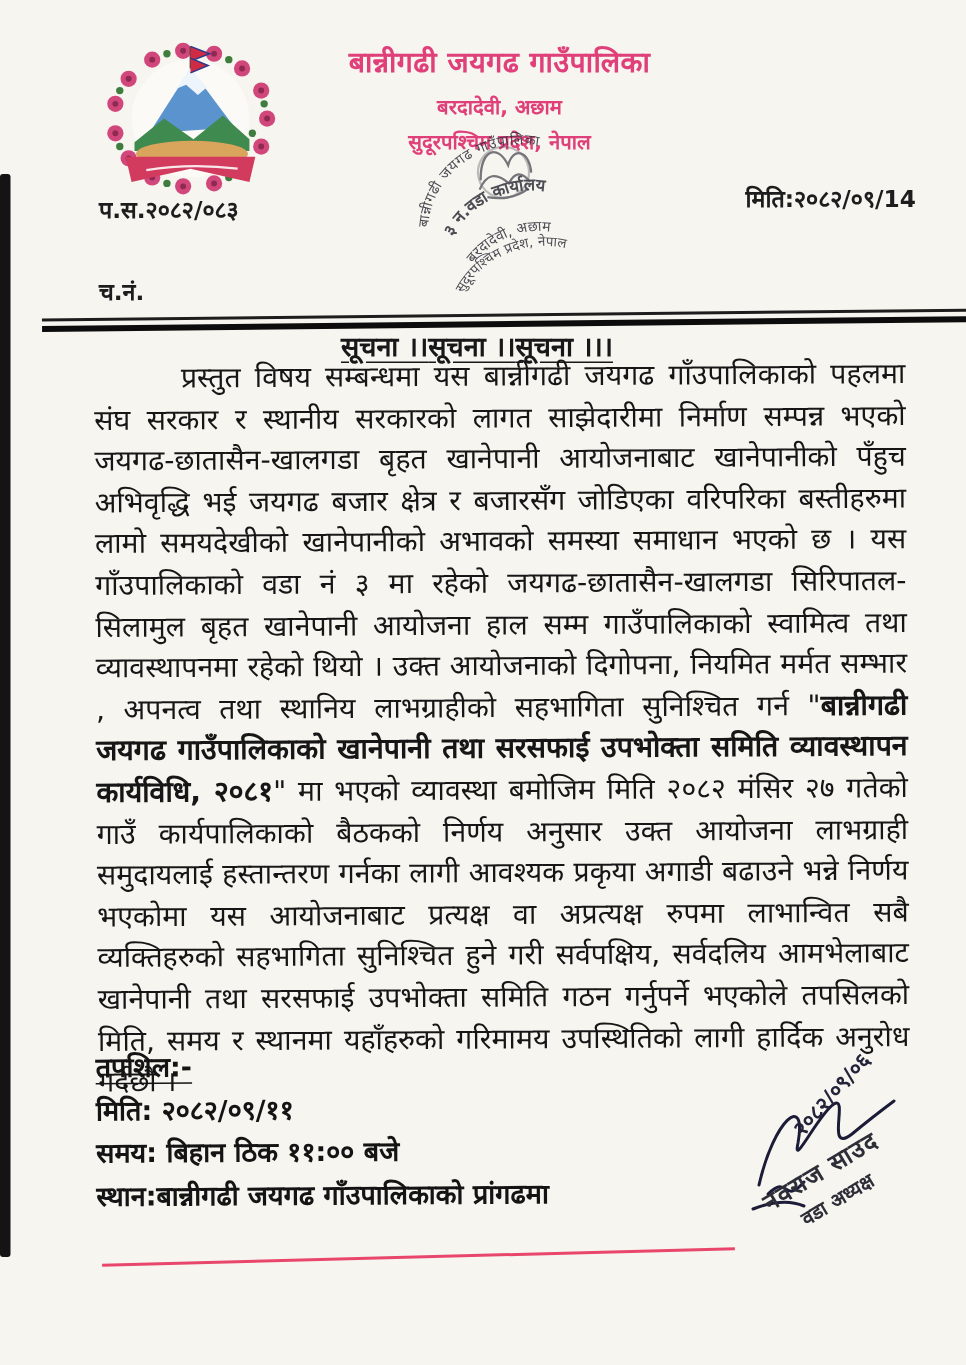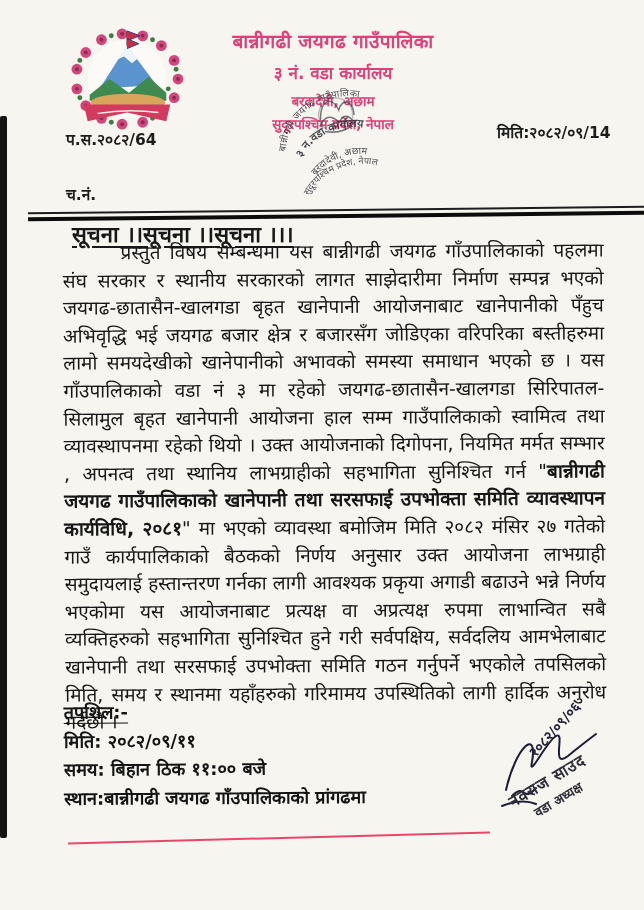"३ नं. वडा कार्यालय" div.l2 { html: <div>३ नं. वडा कार्यालय</div> -> none }
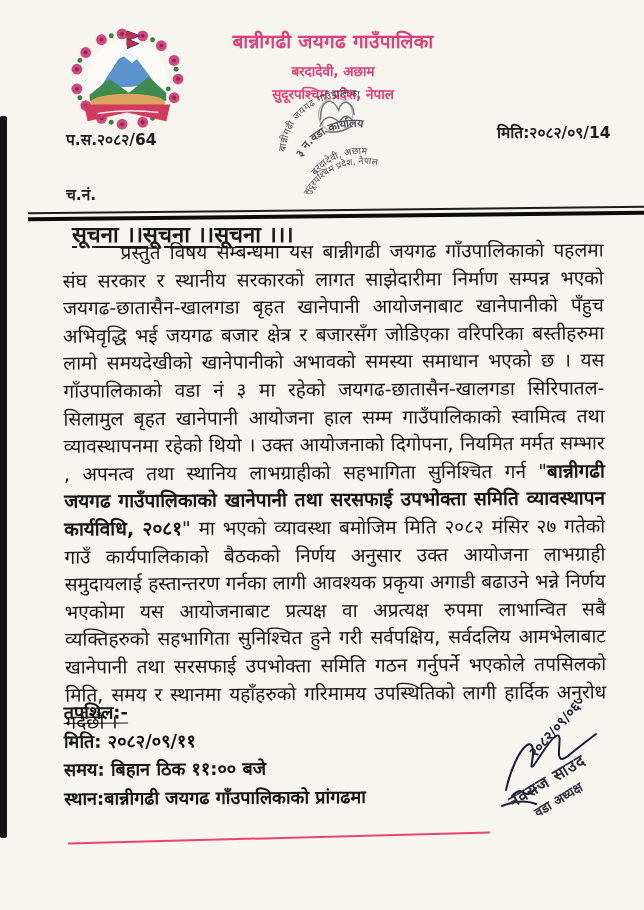"प.स.२०८२/64" div.meta { text: प.स.२०८२/64 -> प.स.२०८२/०८३ }
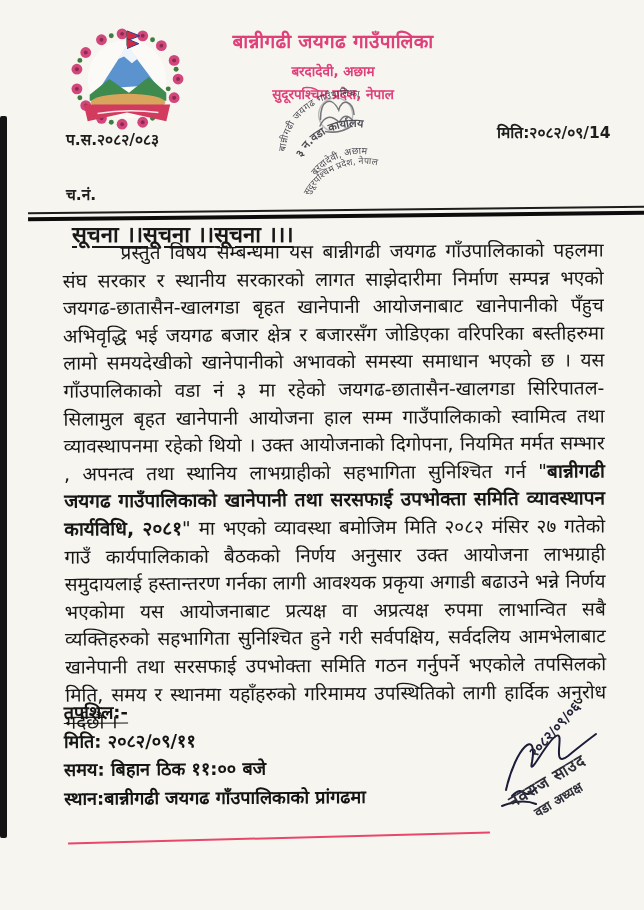"सूचना ।।" .notices { font-size: 22px -> 18px; justify-content: flex-start -> center }
